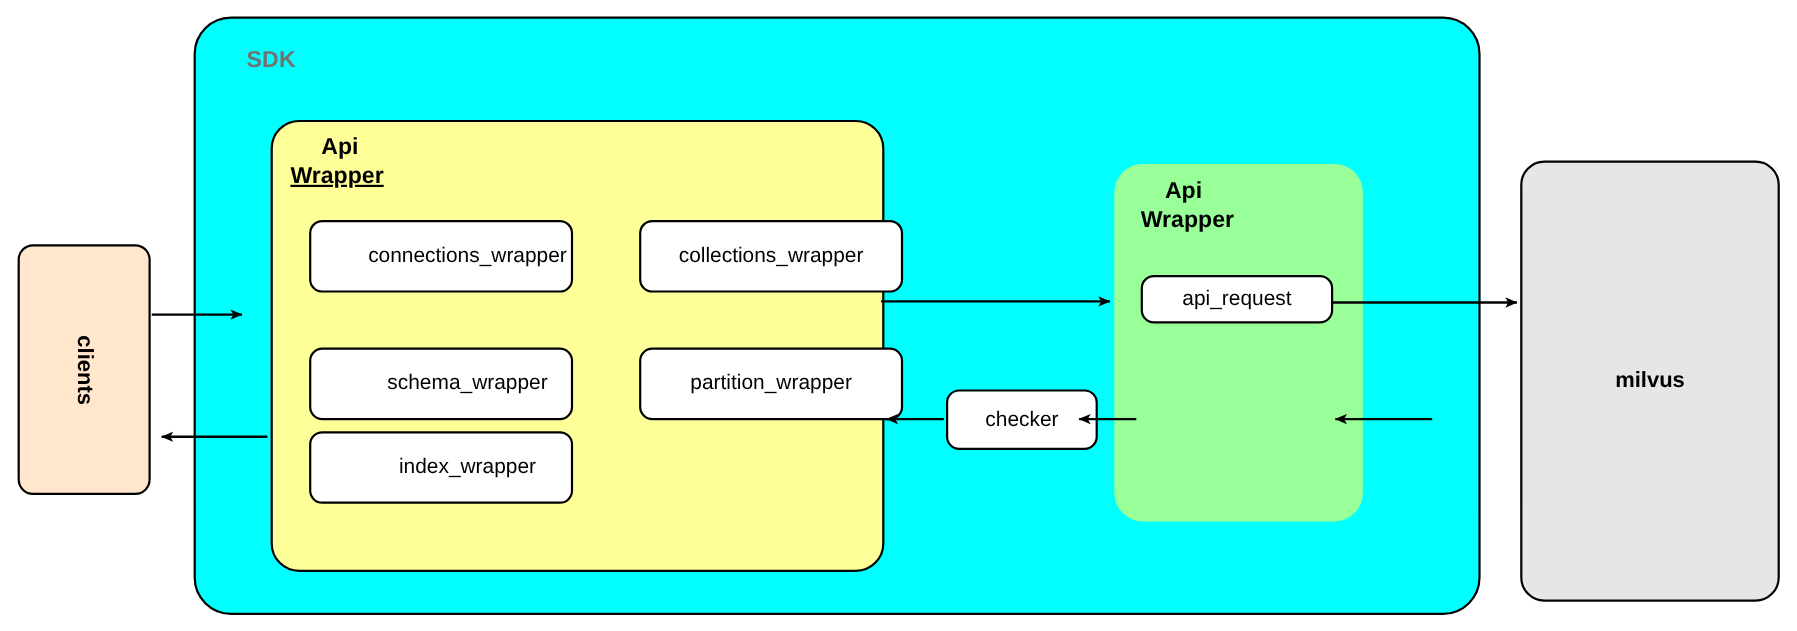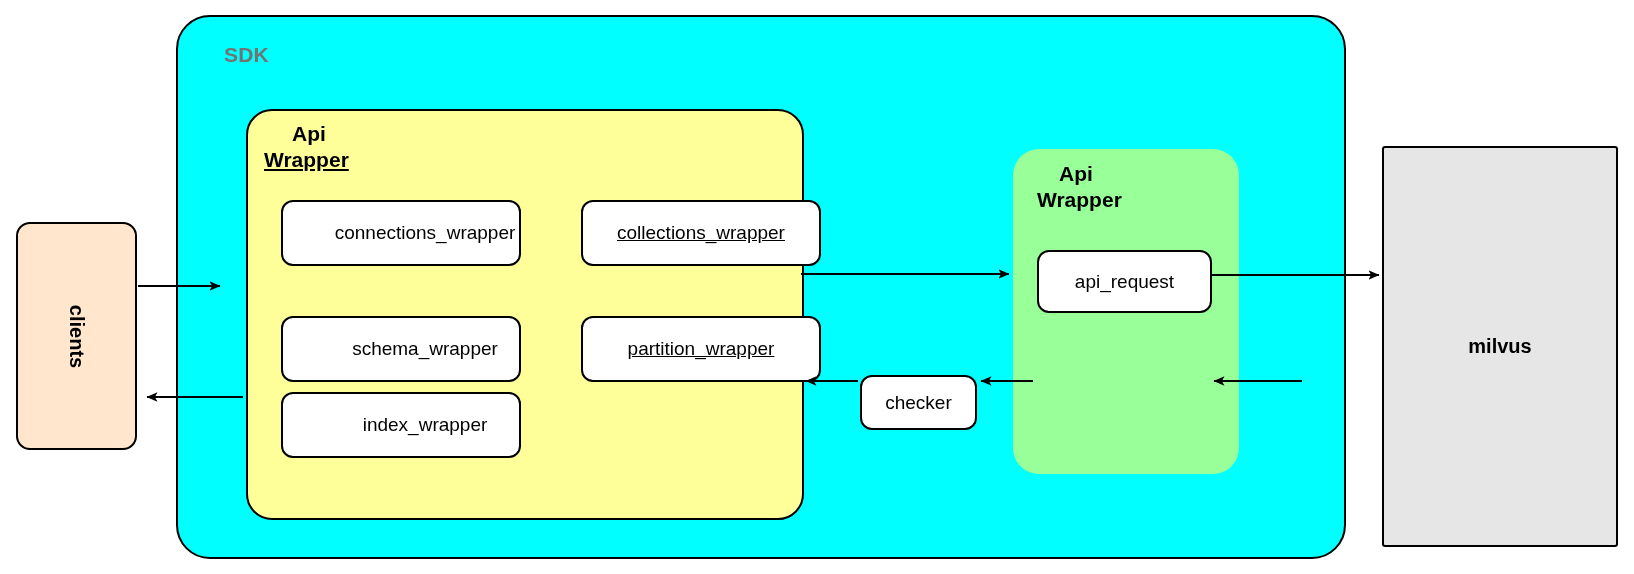"collections_wrapper" .col-r { text-decoration: underline -> none }
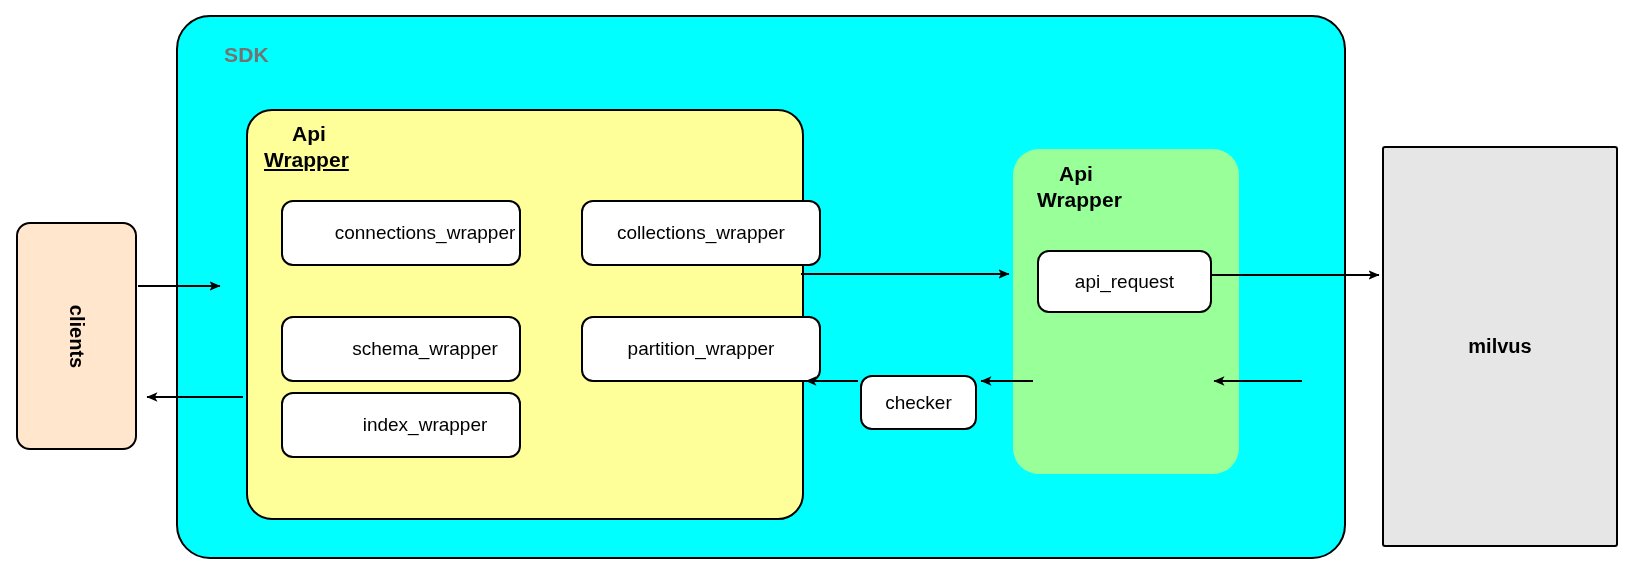"api_request" .gw-node { height: 63px -> 44px }
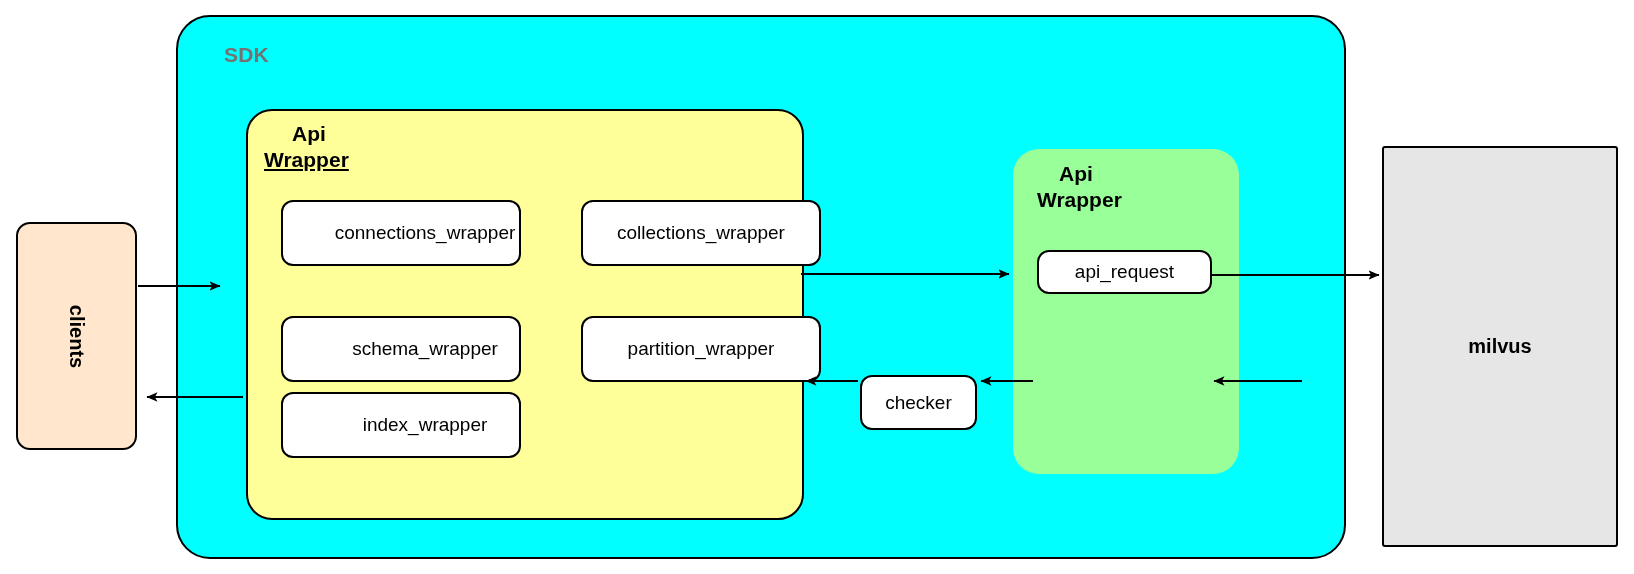"milvus" .milvus-box { border-radius: 3px -> 22px }
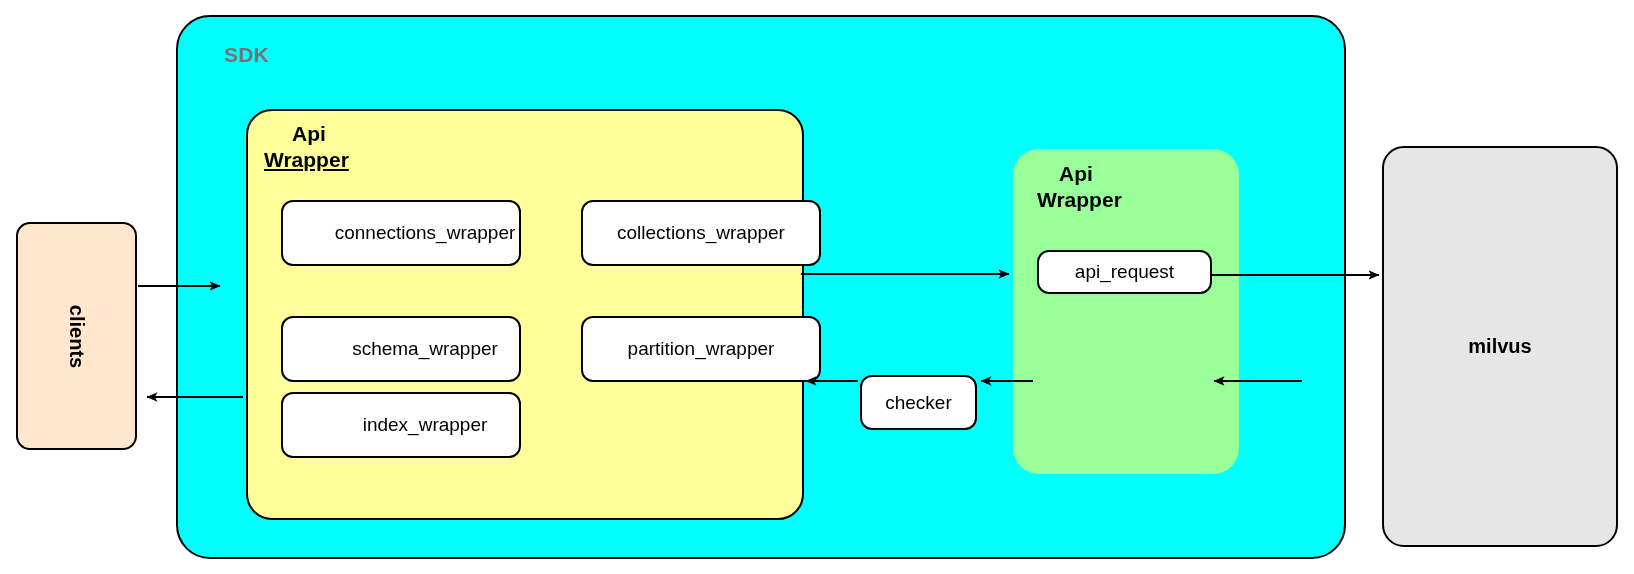"checker" .checker-node { margin-top: 21px -> none; width: 117px -> 138px }
